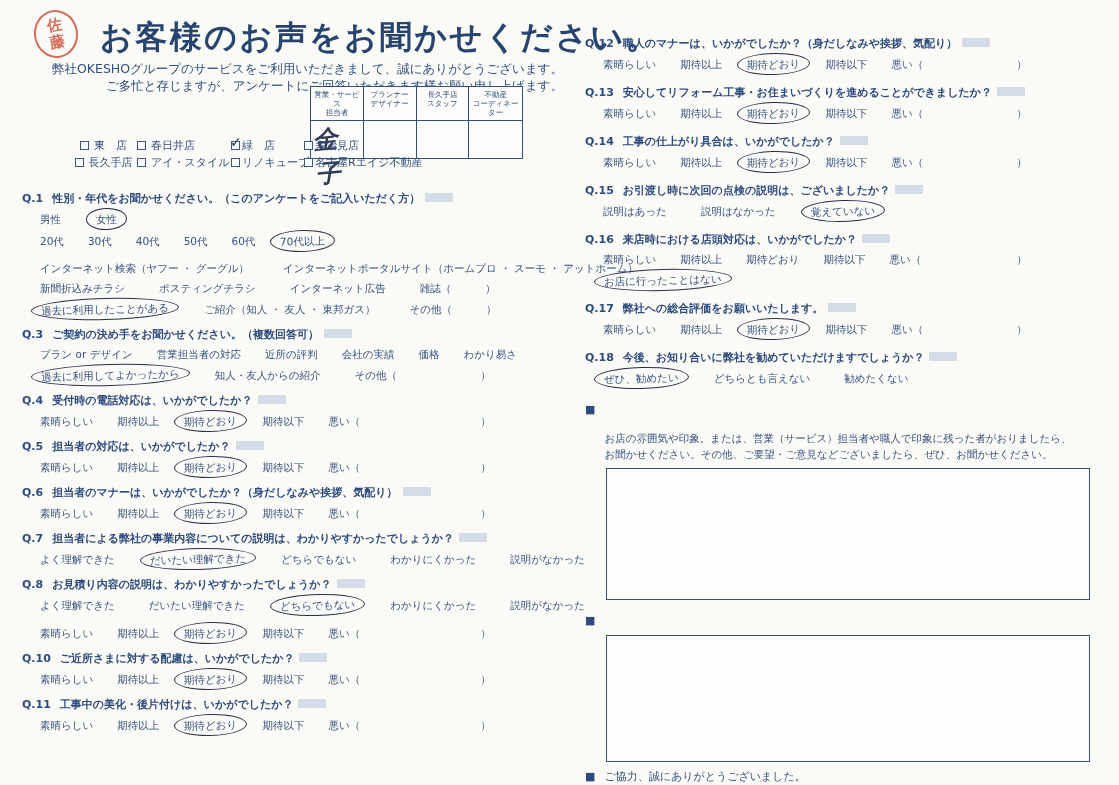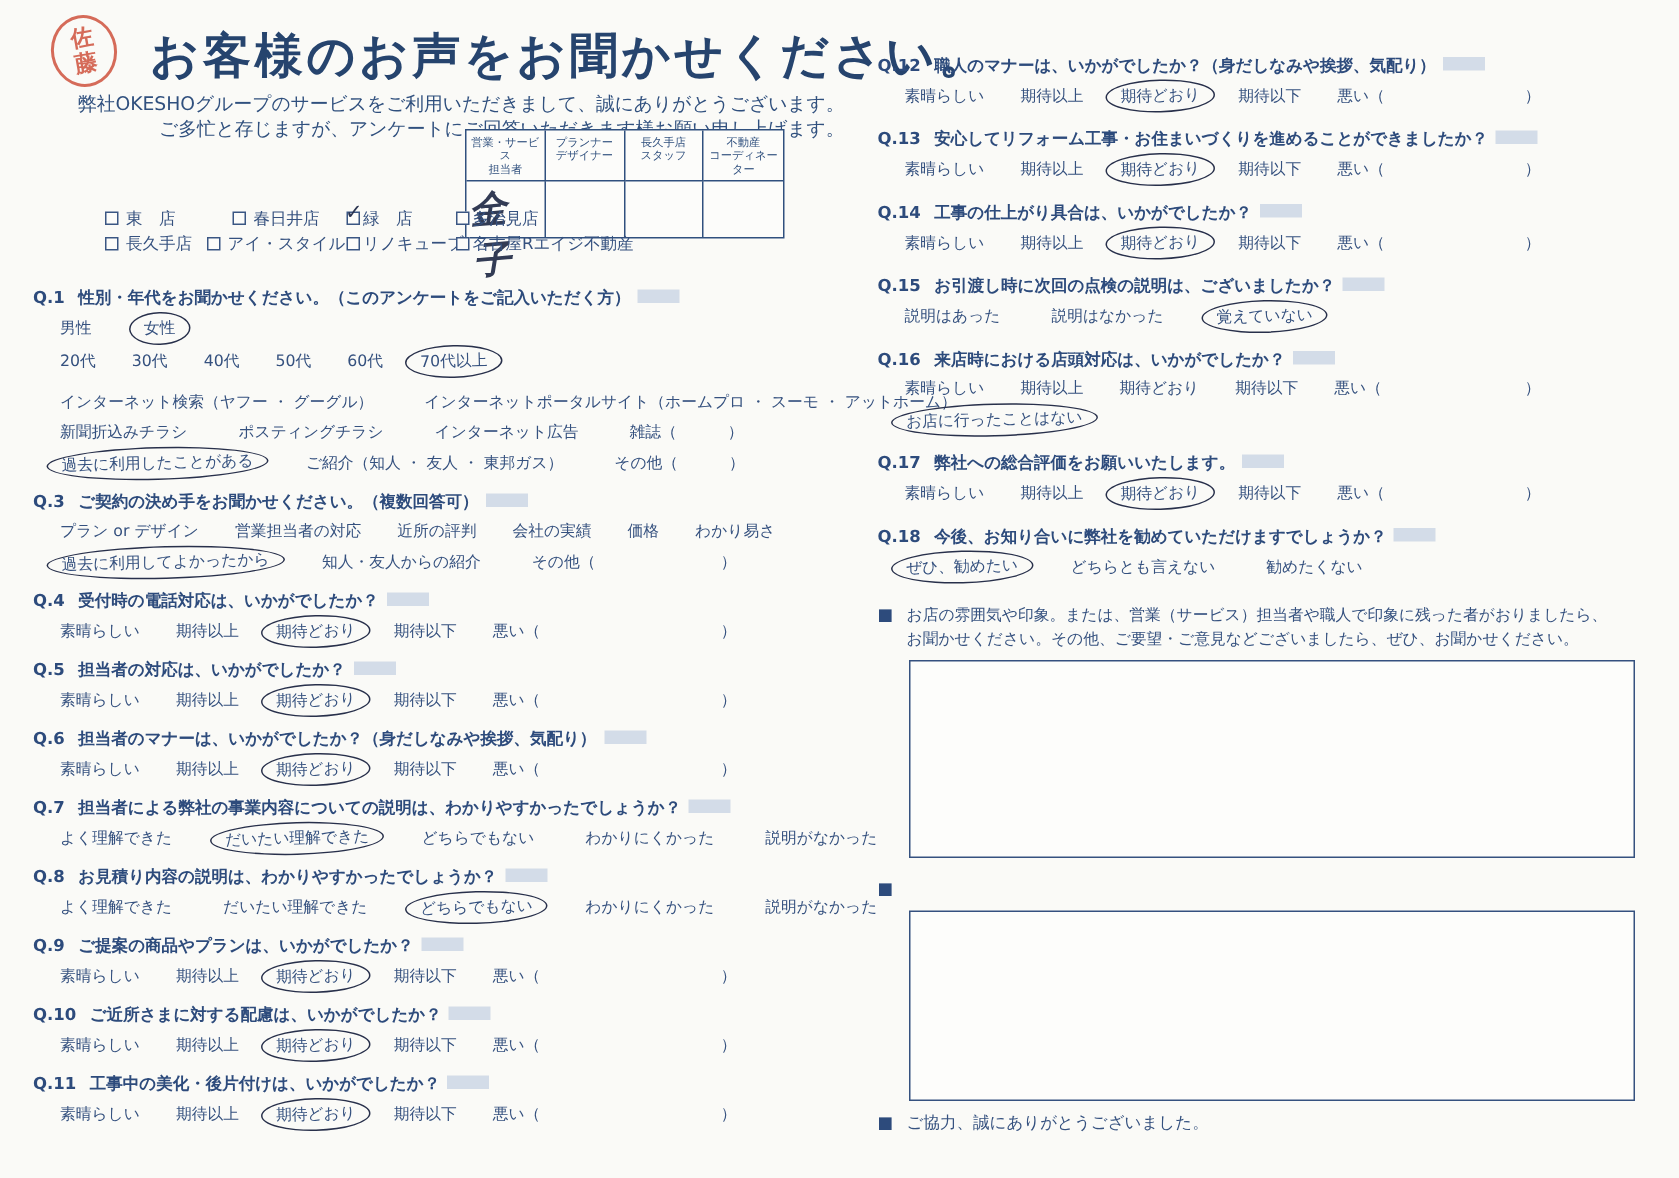"東 店" .store-row .store-item:nth-child(1) { justify-content: none -> center }
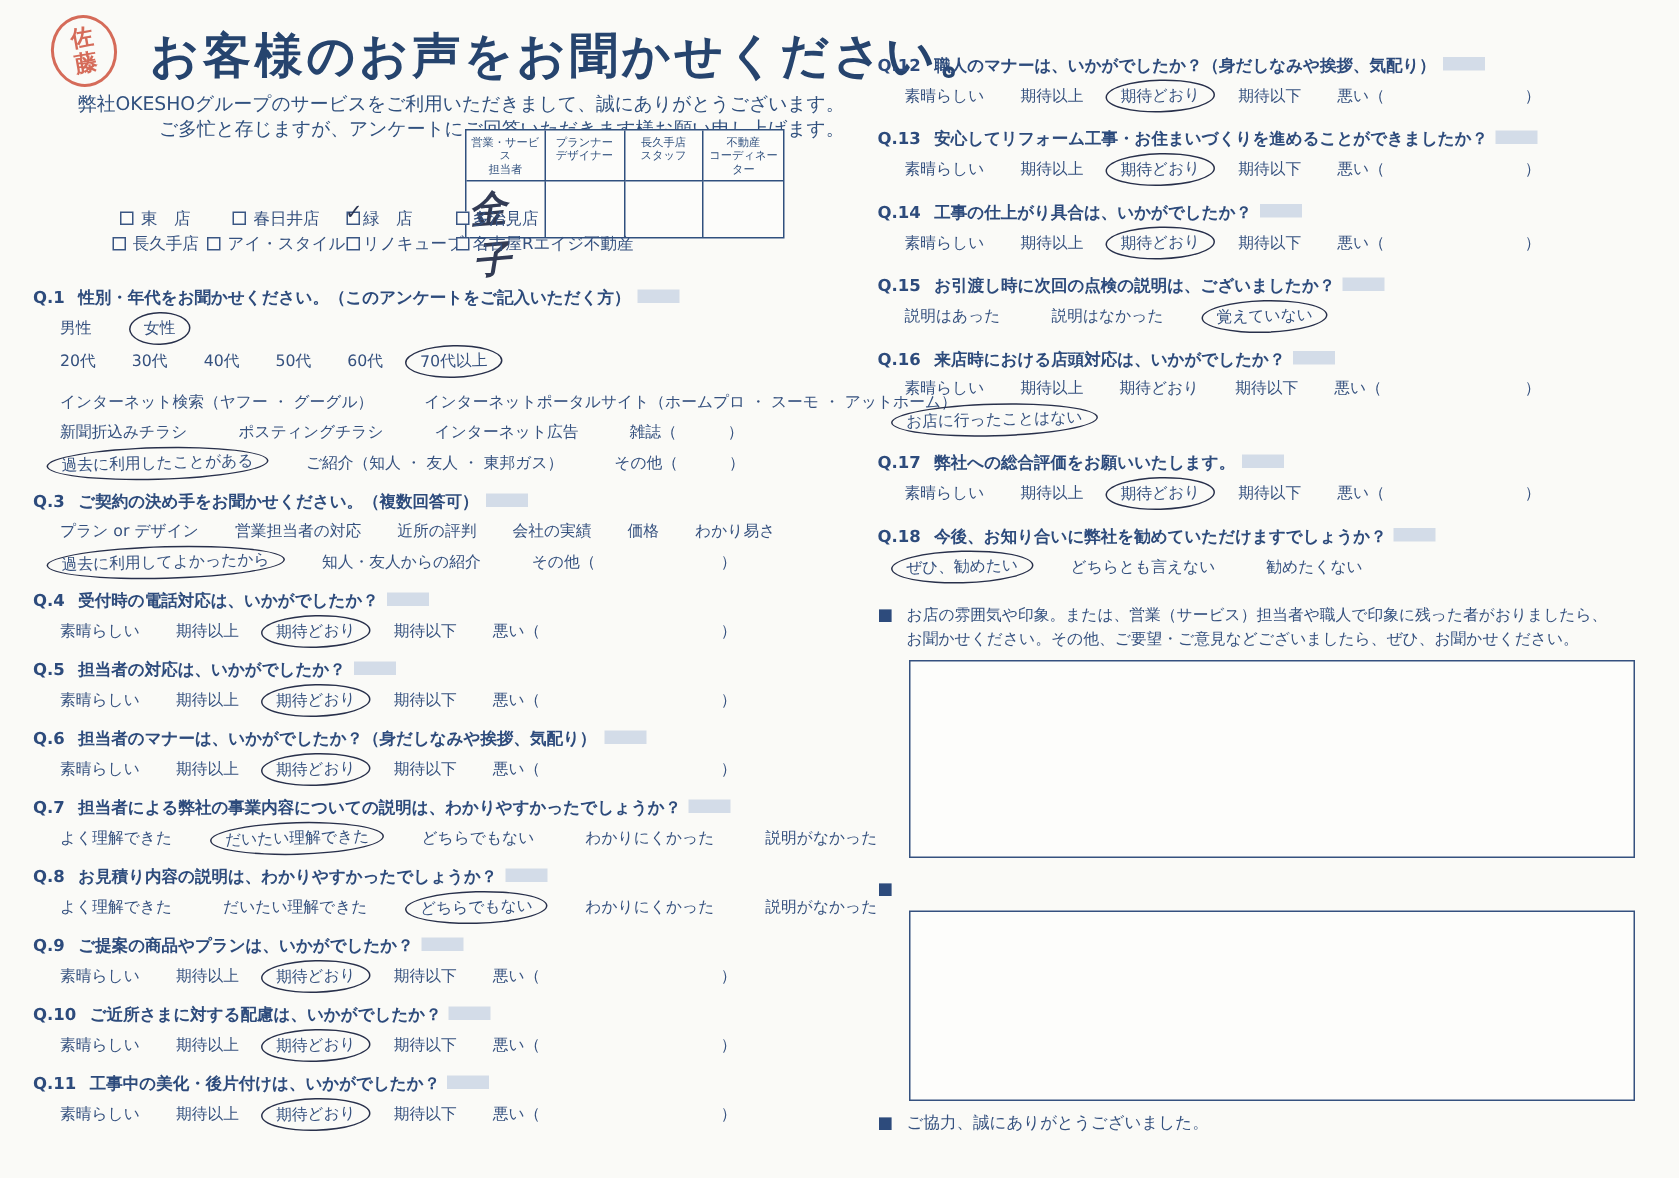"春日井店" .store-row .store-item:nth-child(2) { justify-content: center -> none }
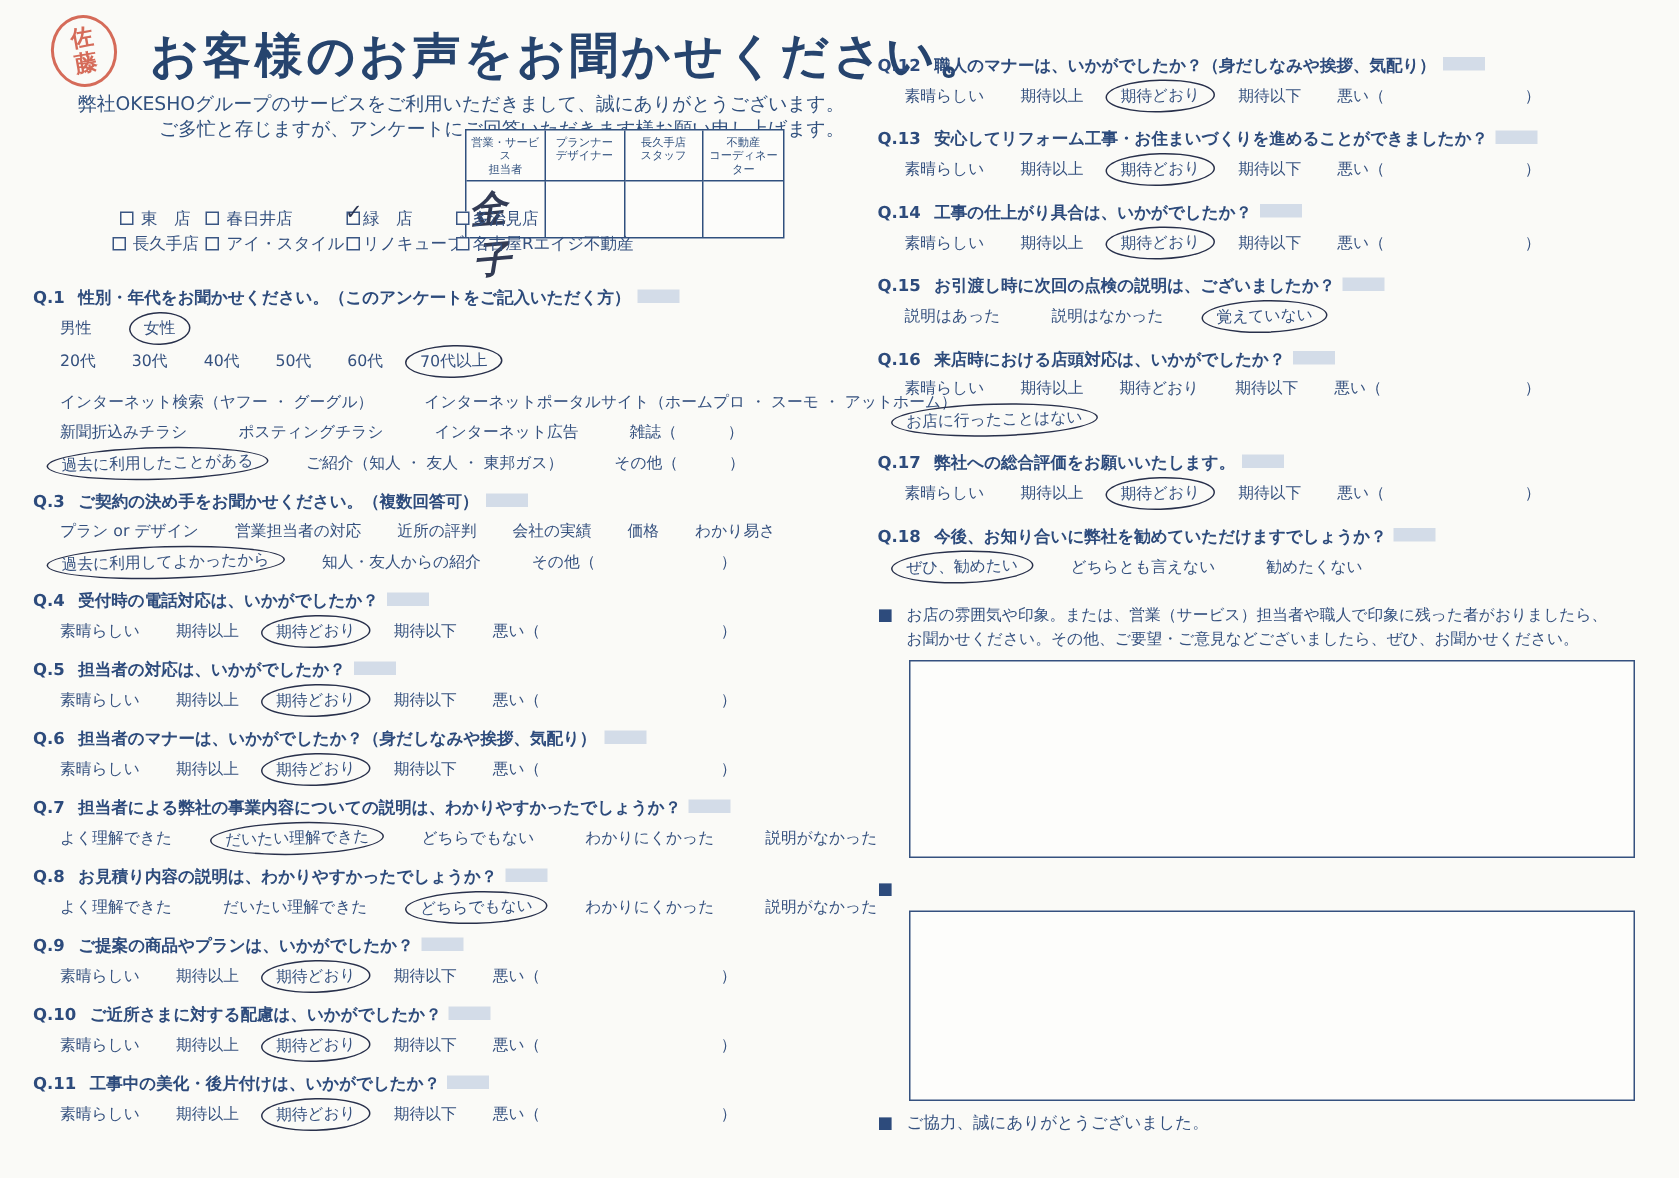"お店の雰囲気や印象。または、営業（サービス）担当者や職人で印象に残った者がおりま" .comment-lines { margin-top: none -> 28px }
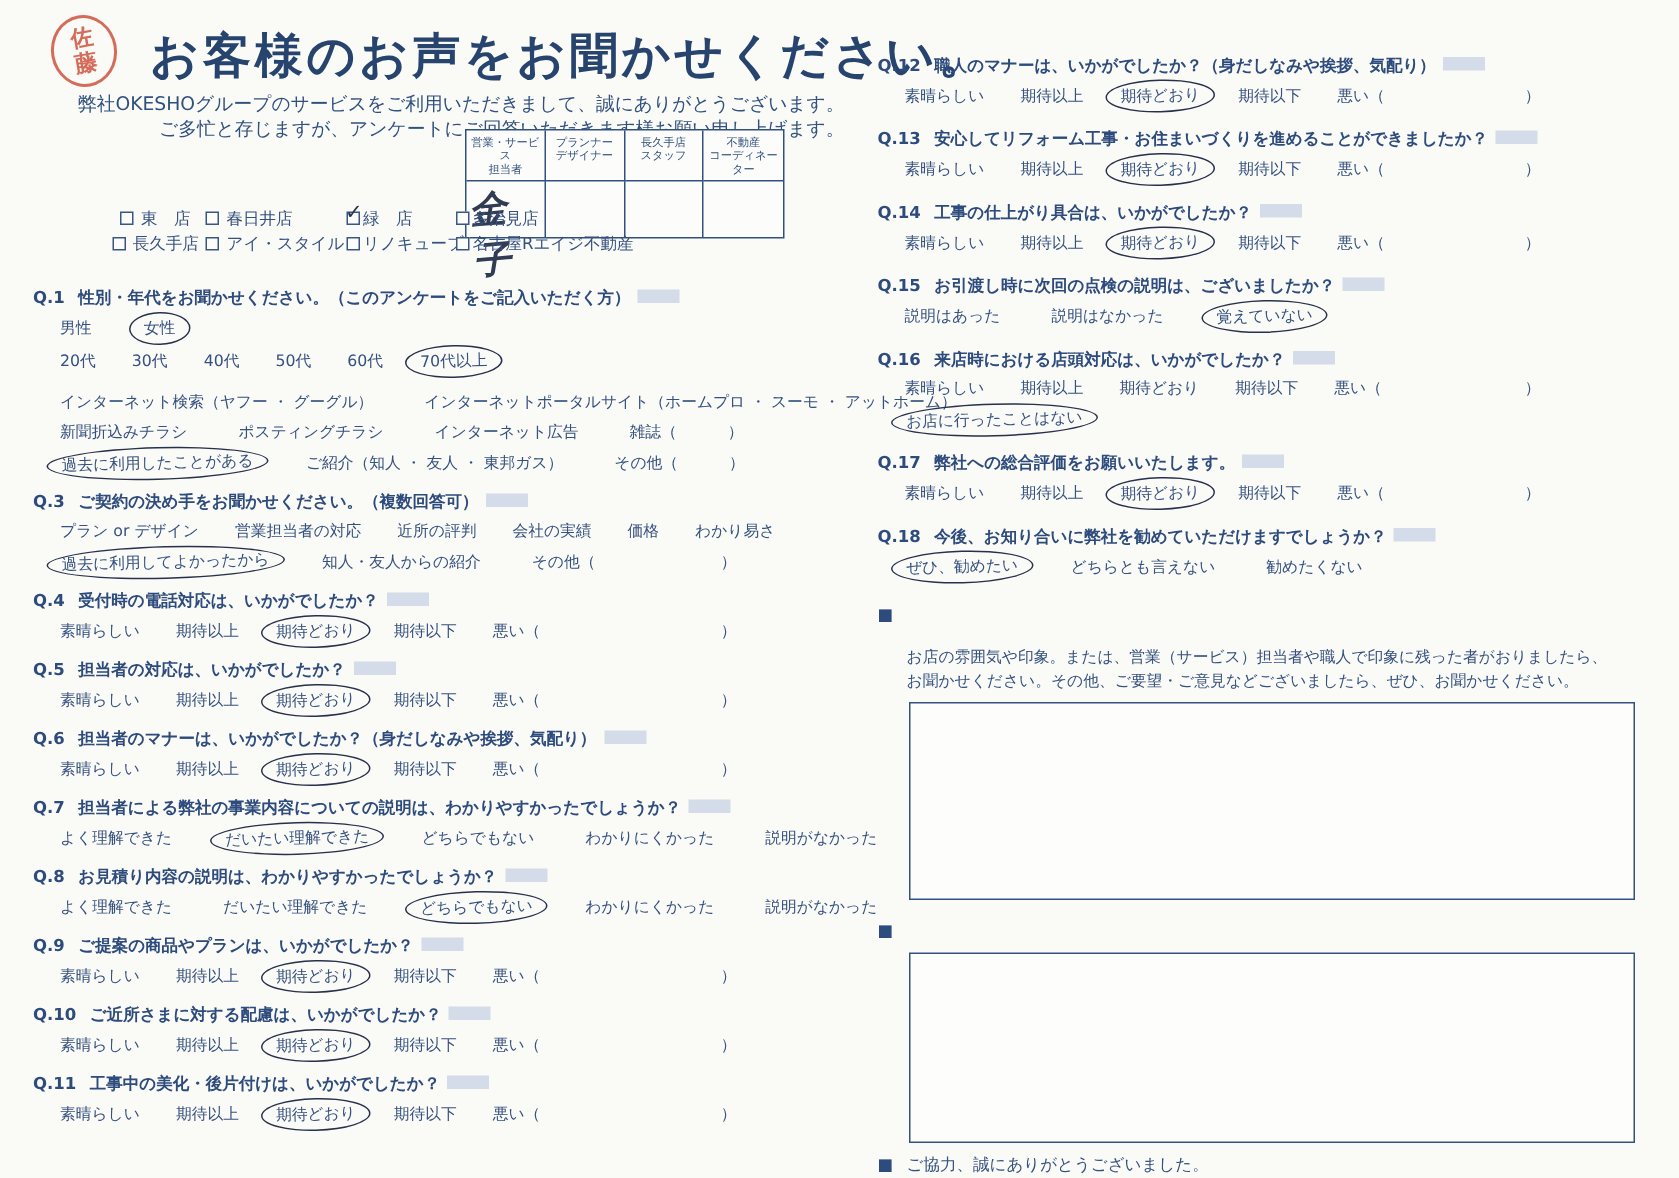"Q.9 ご提案の商品やプランは、いかがでしたか？" div.q-title { html: <div><span>Q.9</span><span>ご提案の商品やプランは、いかがでしたか？</span><span></span></div> -> none }
